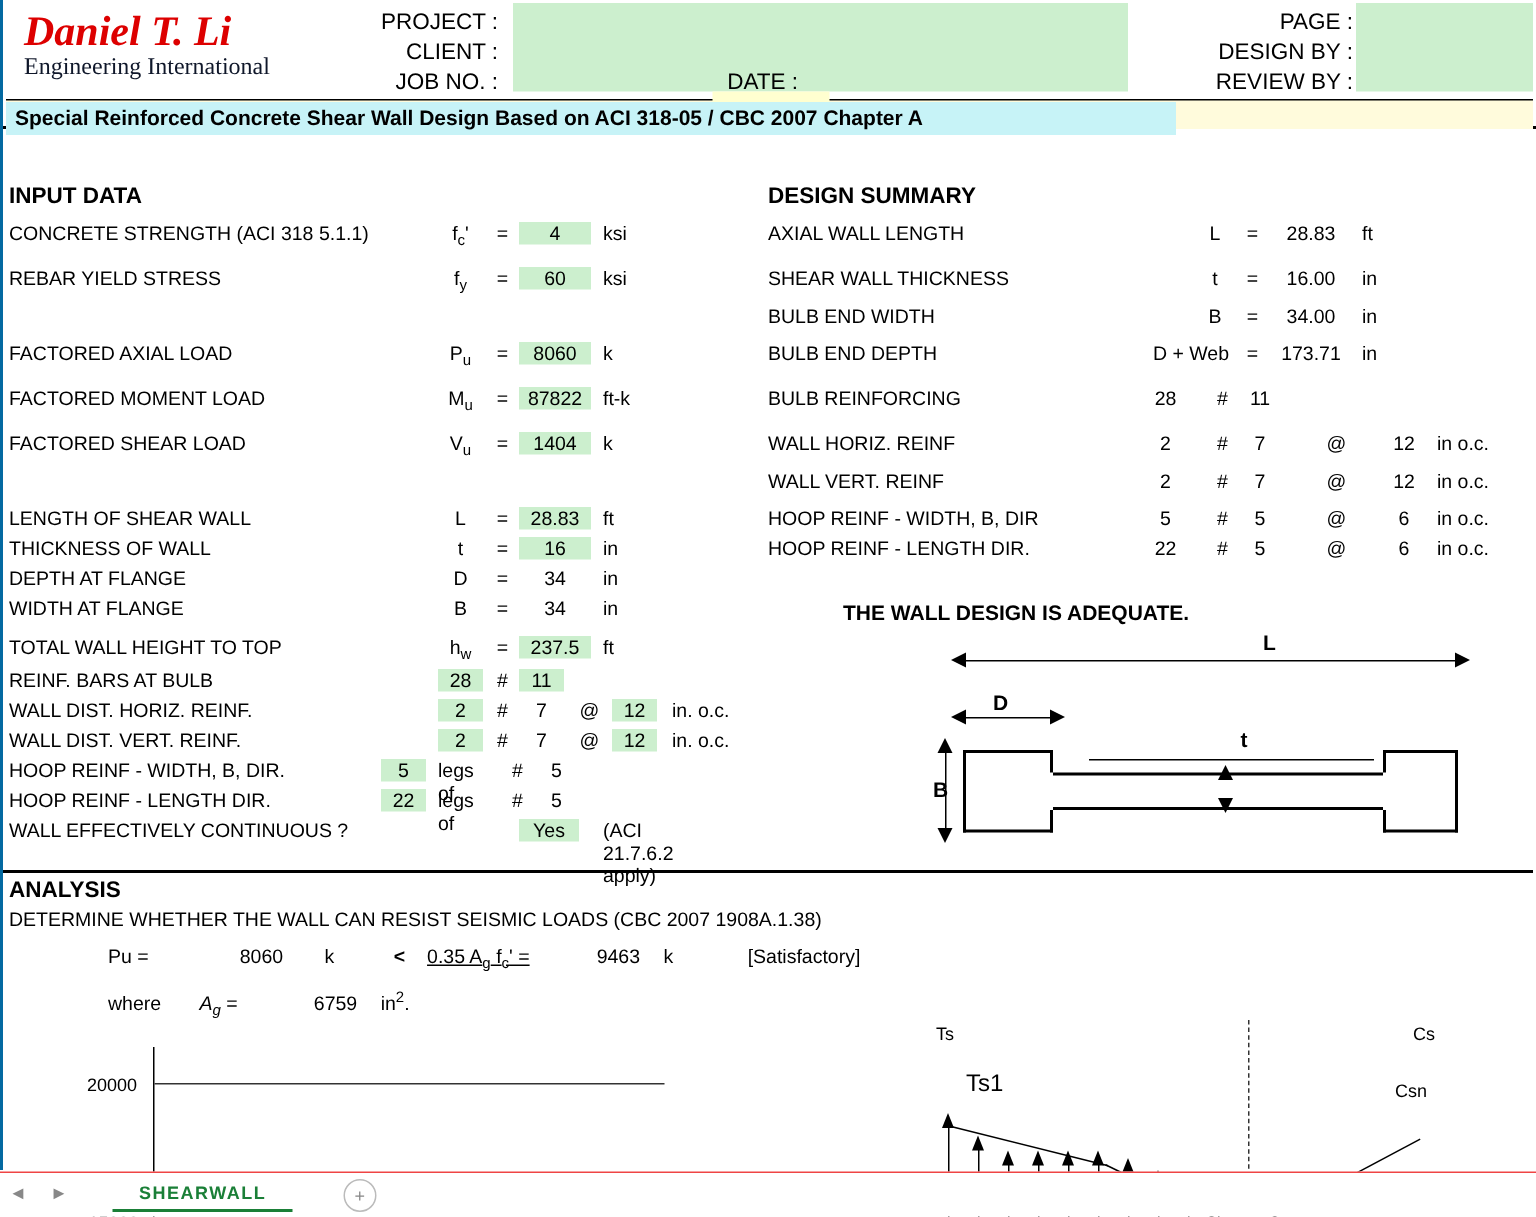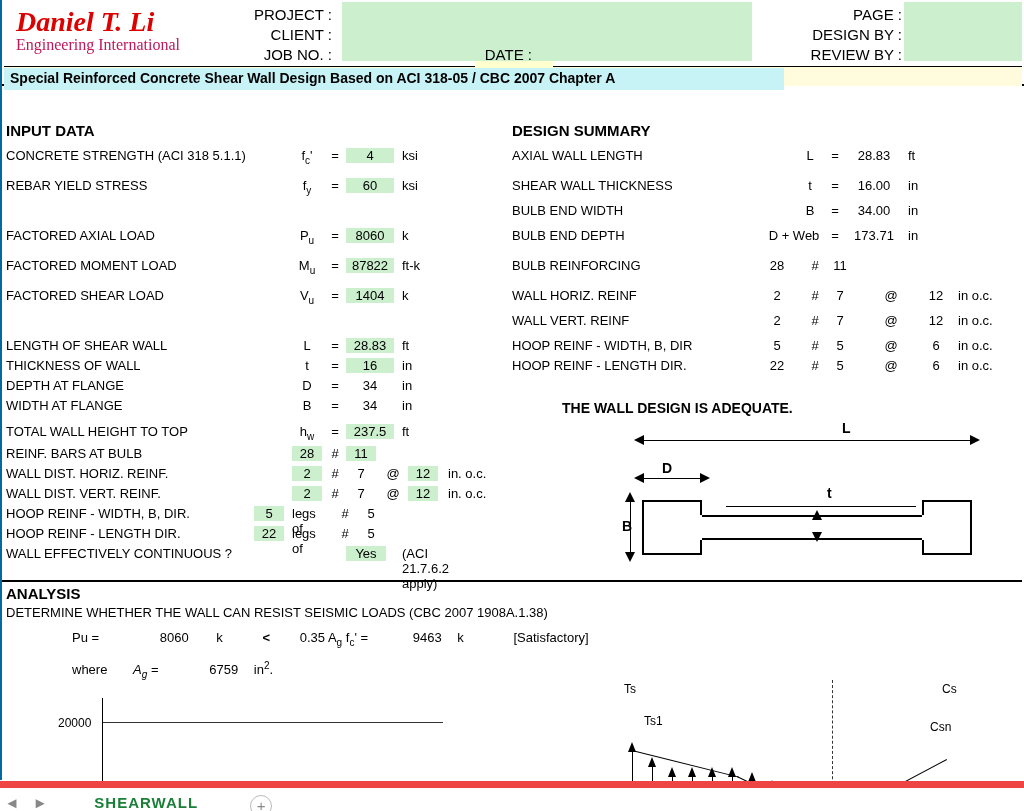"Engineering International" .logo-sub { color: #be185d -> #0f172a }
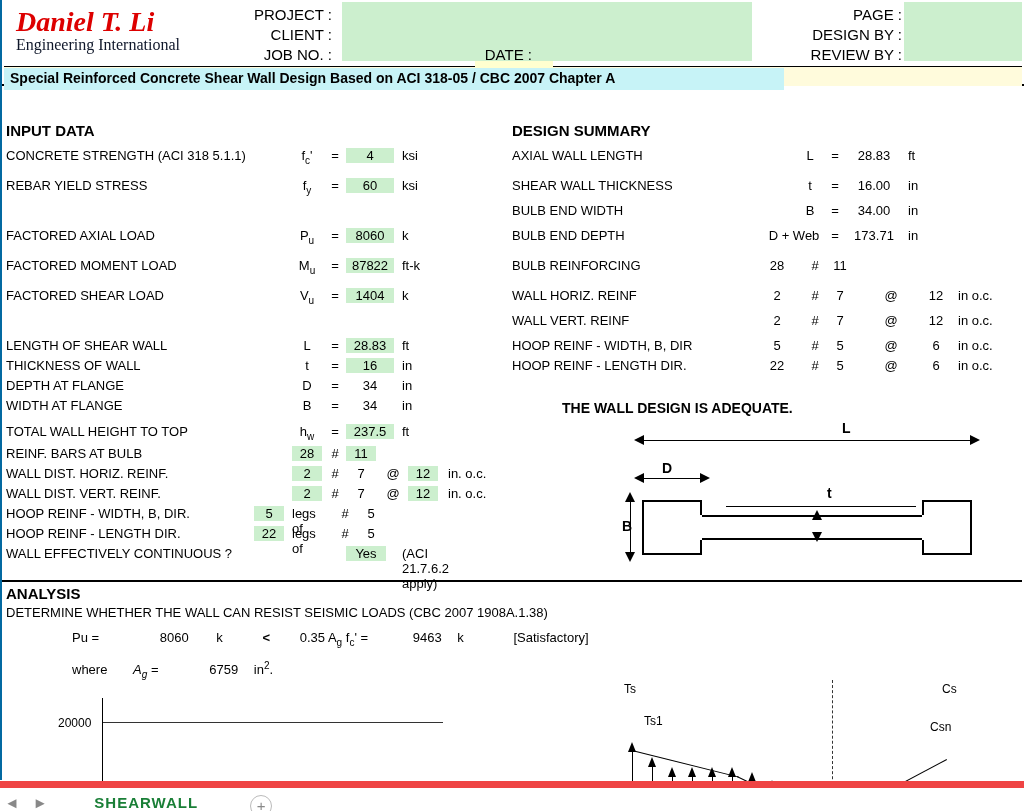"0.35 Ag fc' =" span { margin-left: 26px -> 11px; text-decoration: none -> underline }
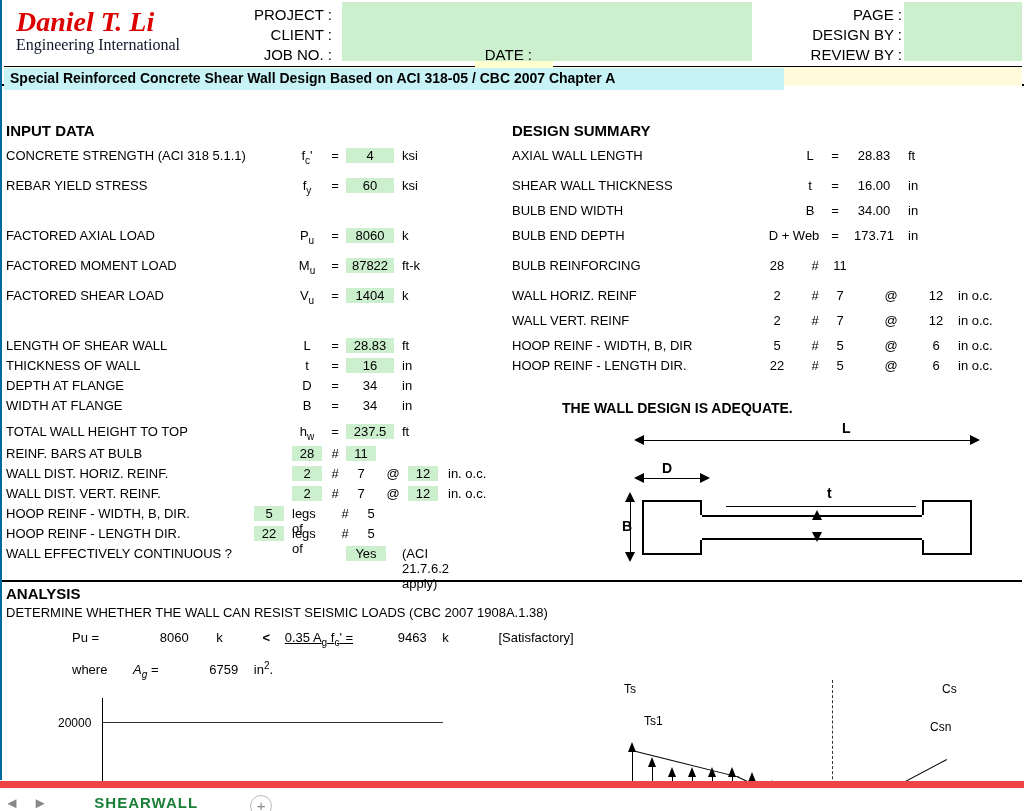"Ts1" span { font-size: 12px -> 16px }
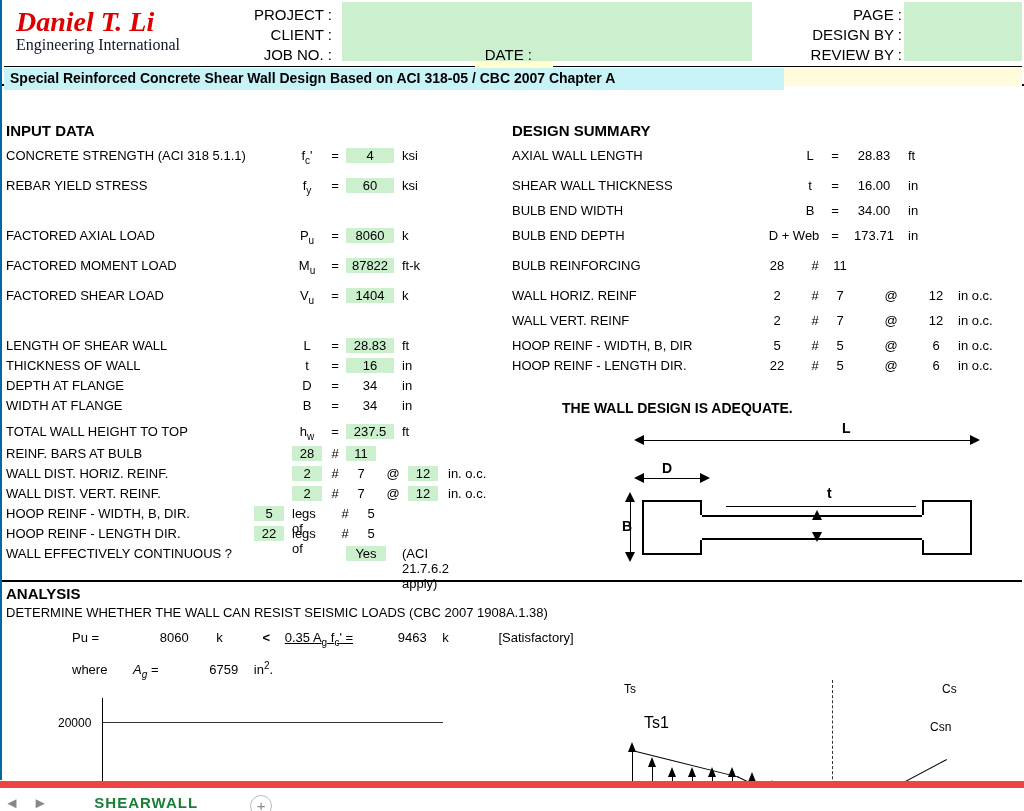"◄ ► SHEARWALL +" .tabbar { border-top: 7px solid #ef4444 -> 1px solid #ef4444; font-size: 15px -> 12px }
